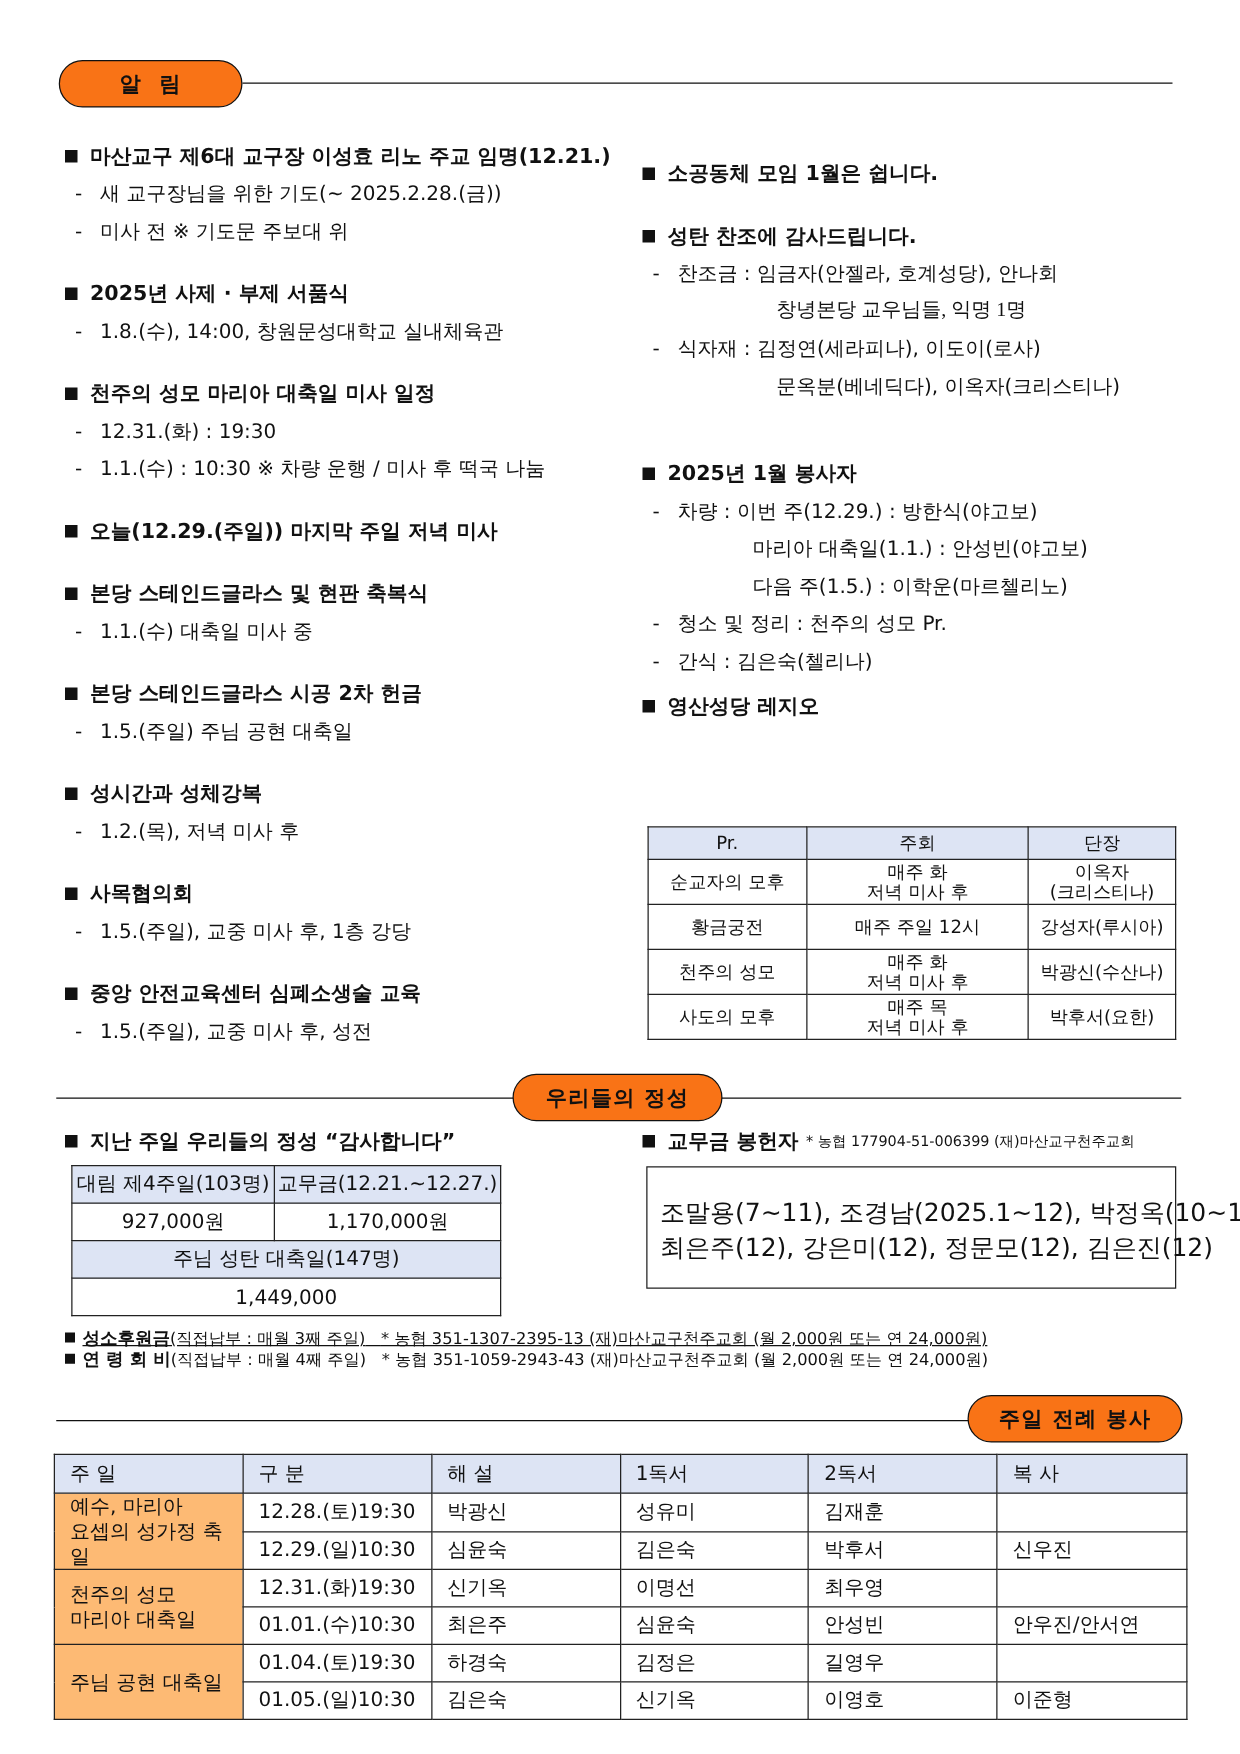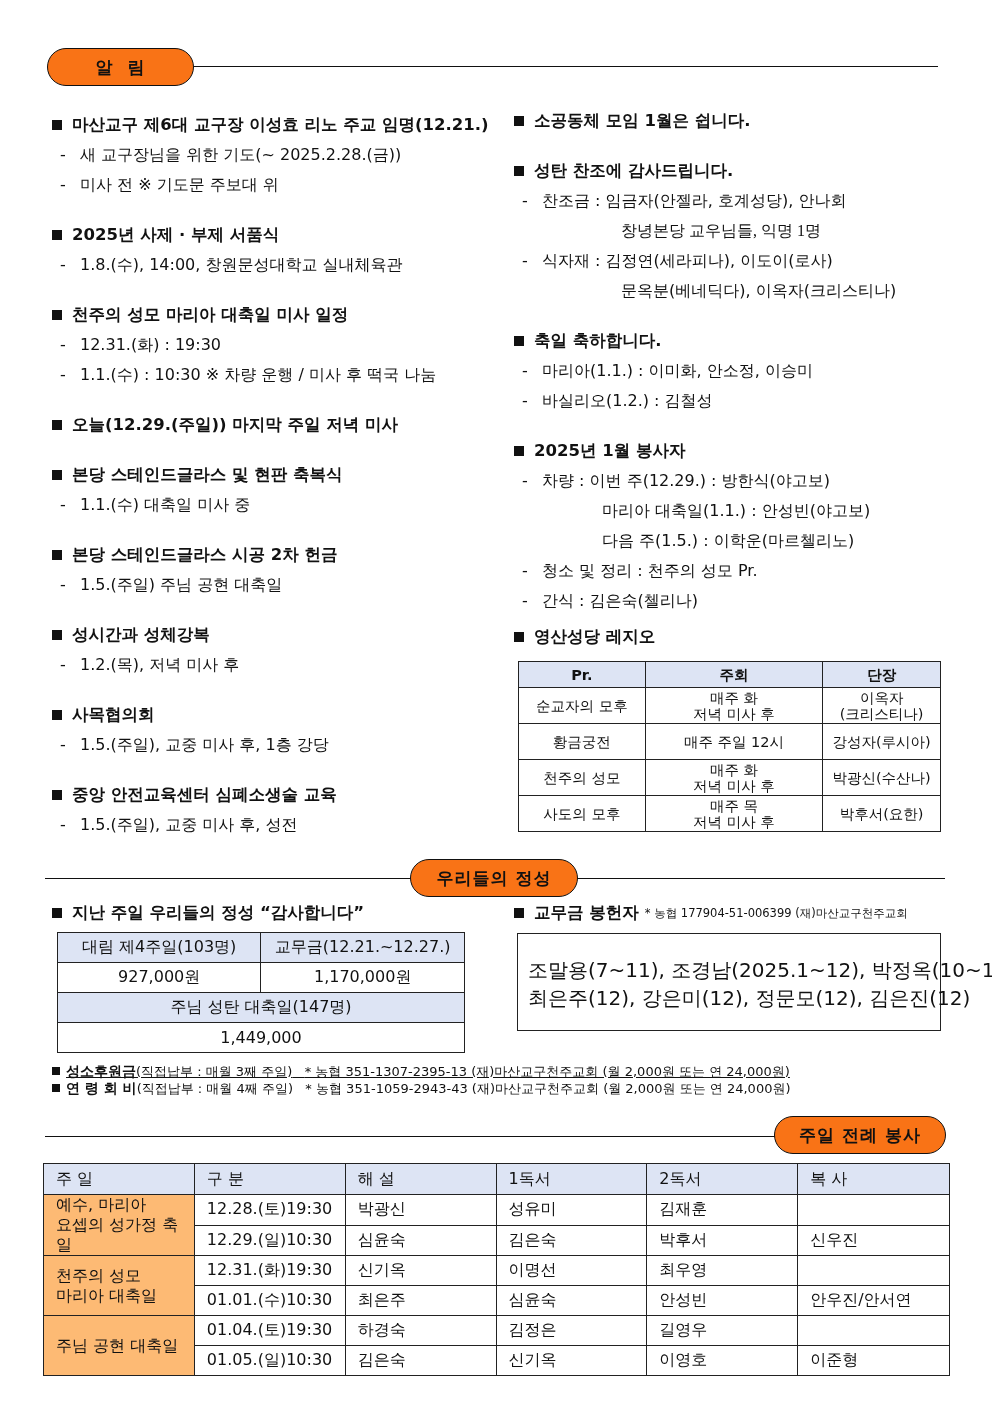"소공동체 모임 1월은 쉽니다." div.col { top: 106px -> 124px }
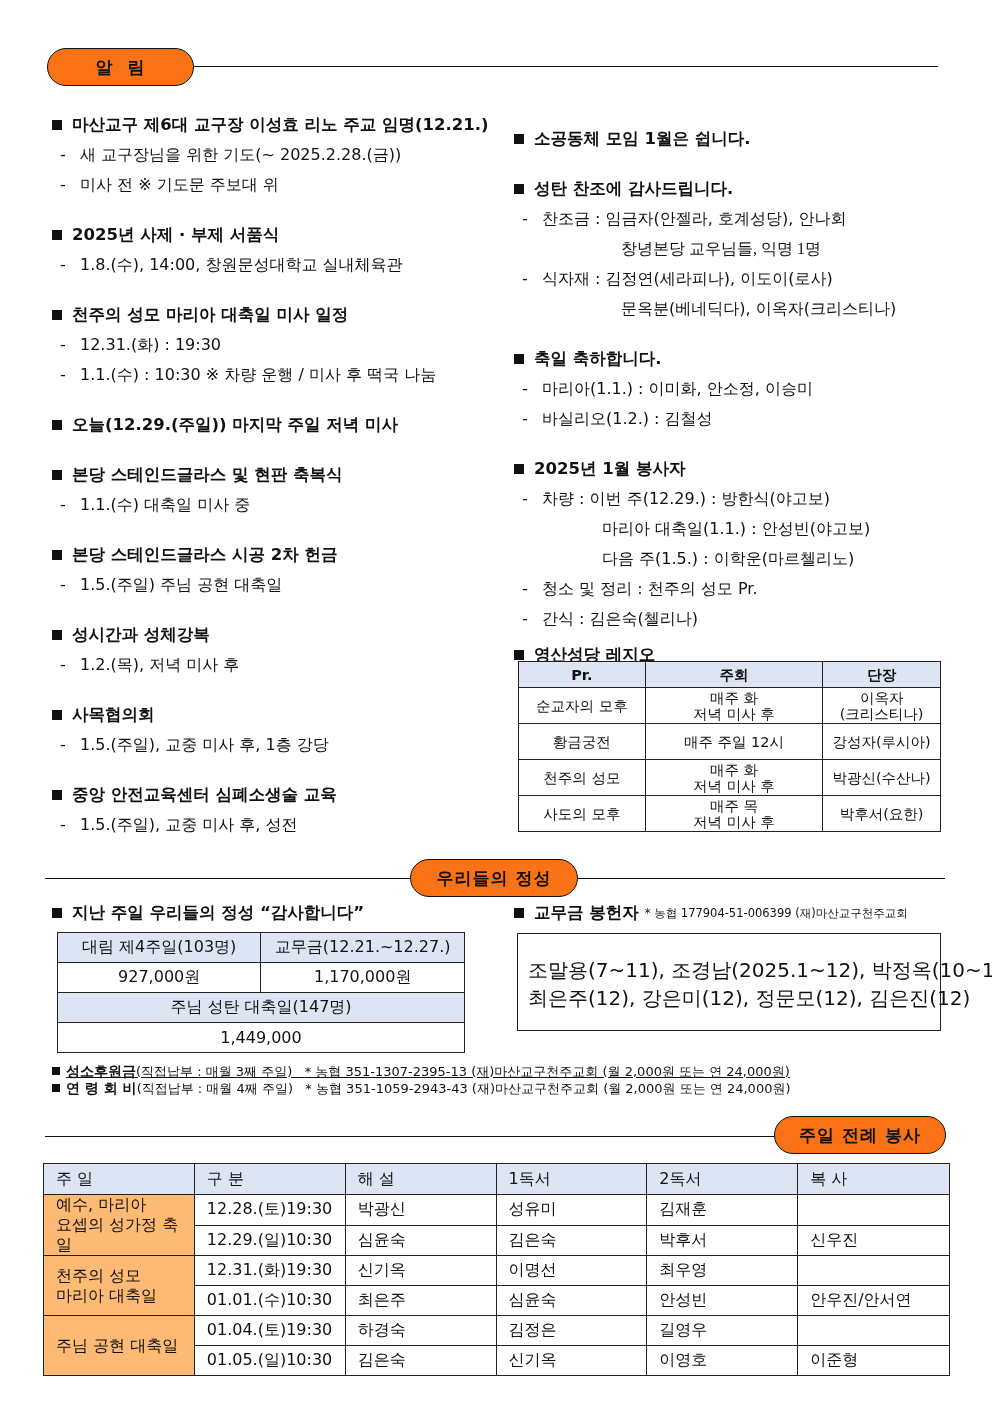"축일 축하합니다." div.sec { html: <div> <div> <span></span> <span>축일 축하합니다.</span> </div> <div><span>-</span><span>마리아(1.1.) : 이미화, 안소정, 이승미</span></div> <div><span>-</span><span>바실리오(1.2.) : 김철성</span></div> </div> -> none }
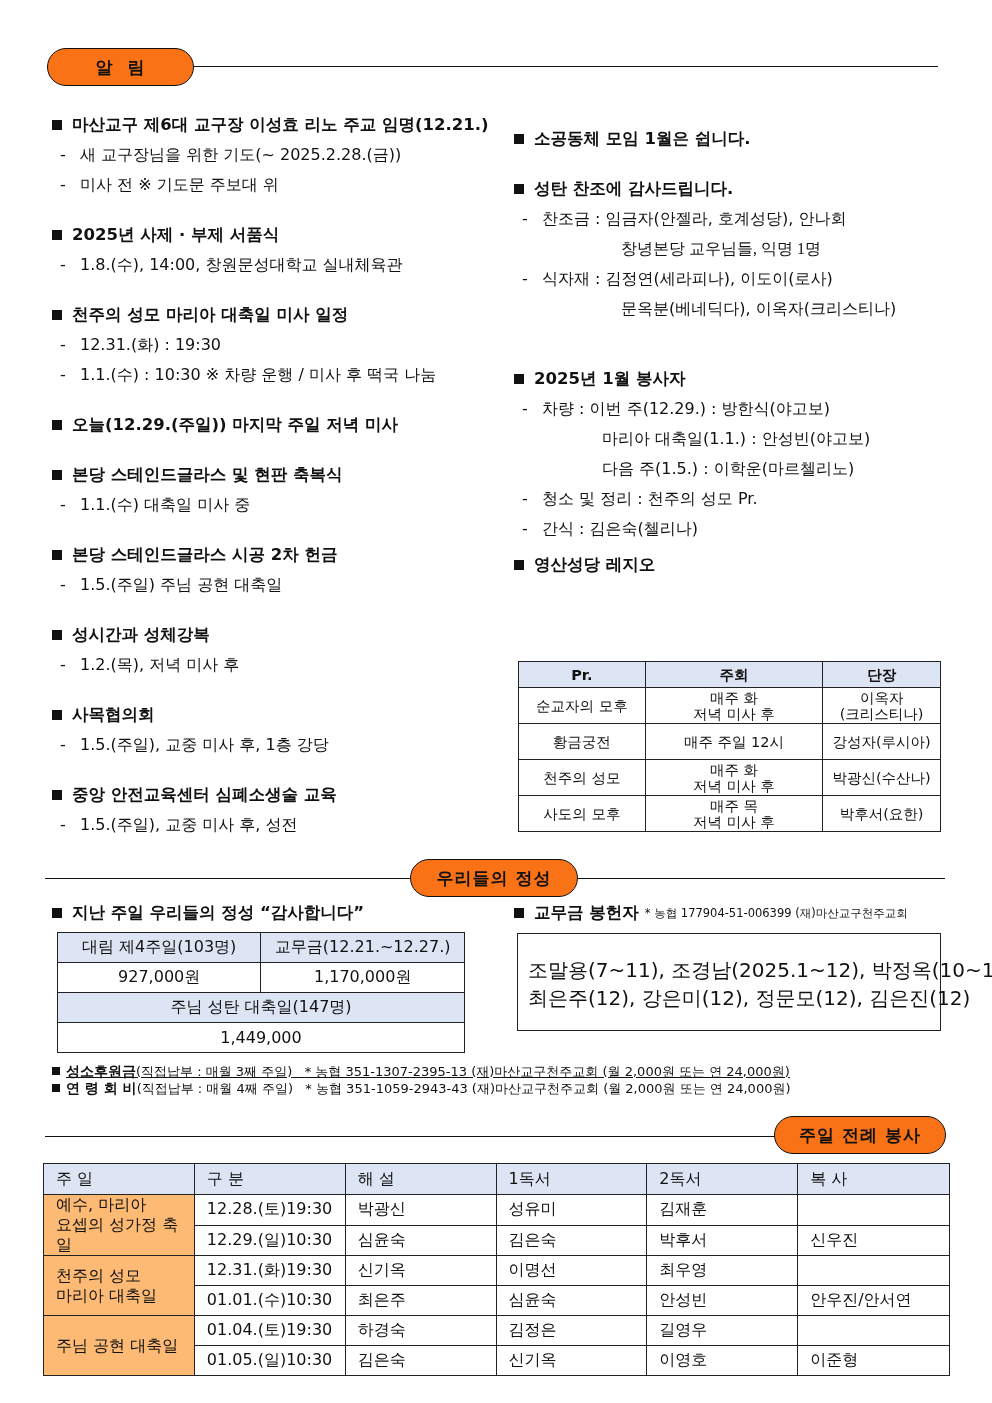"Pr." .legio th { font-weight: bold -> normal }
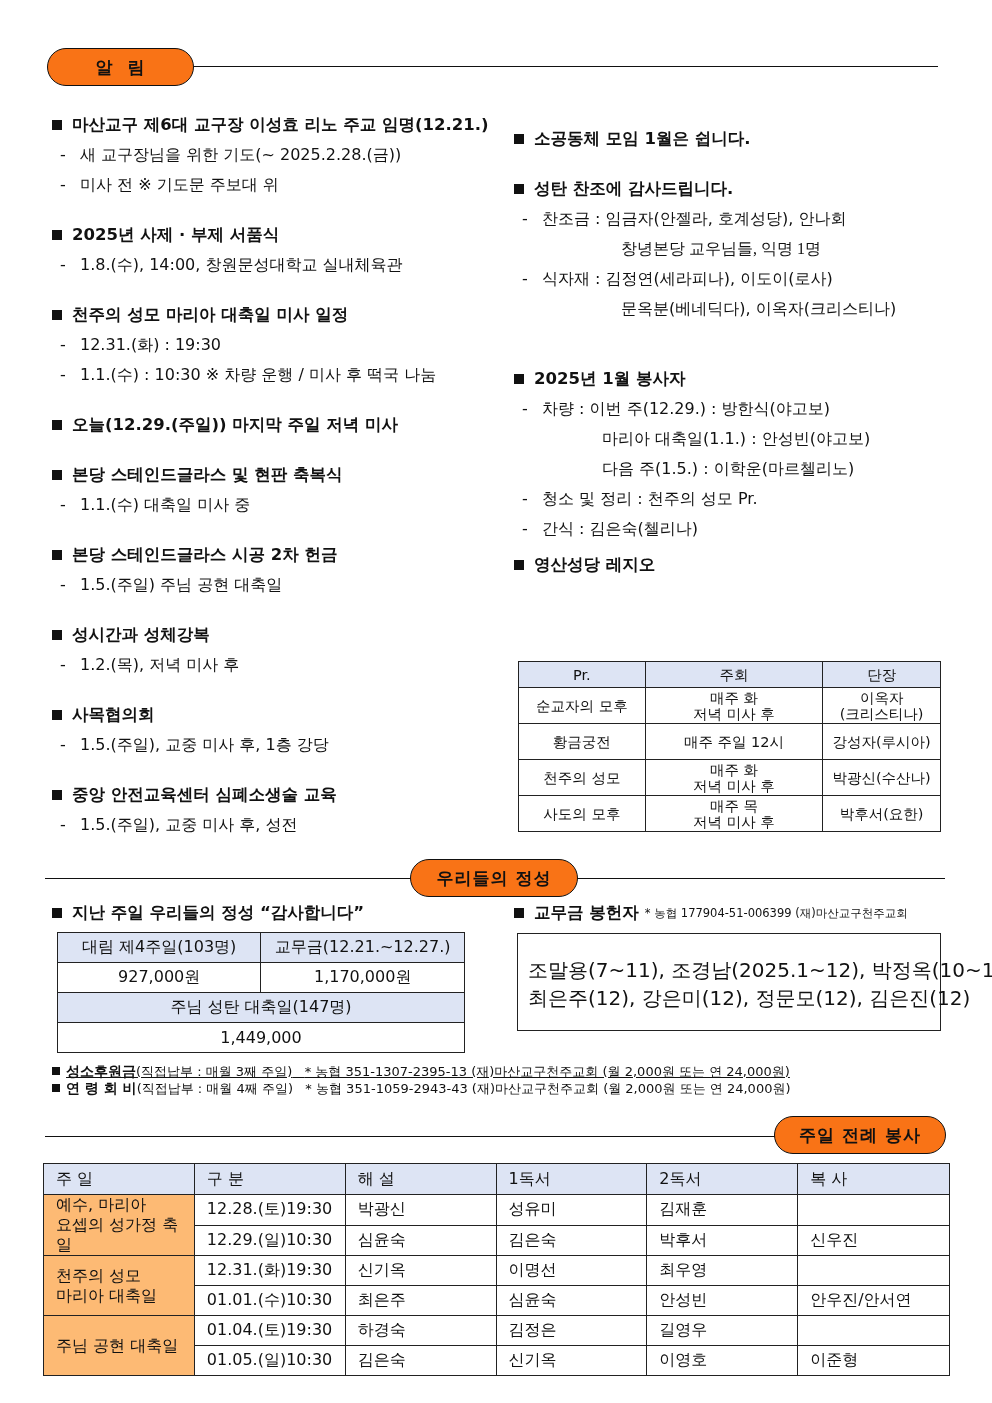"대림 제4주일(103명)" .offer { width: 408px -> 344px }
